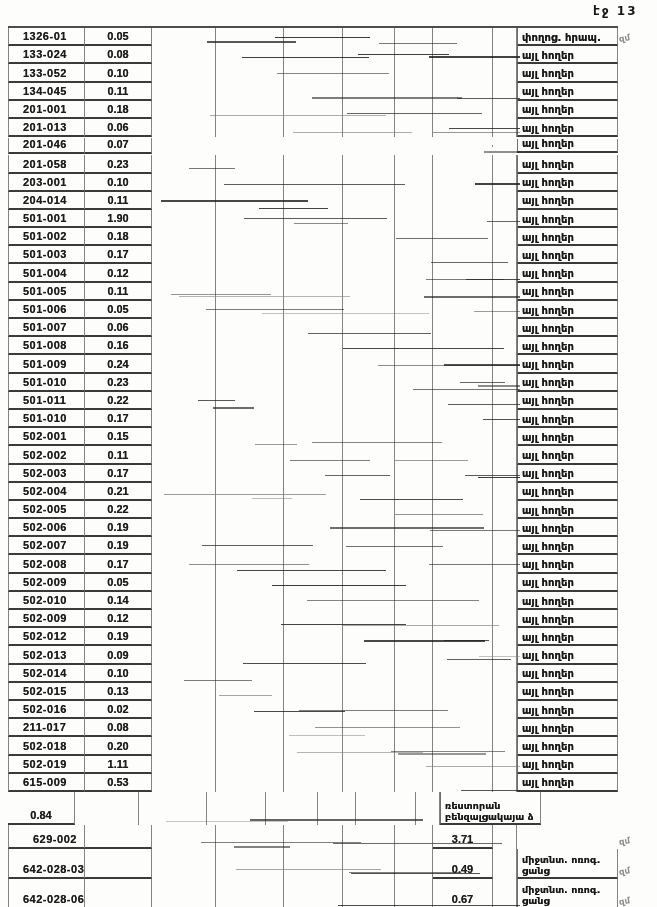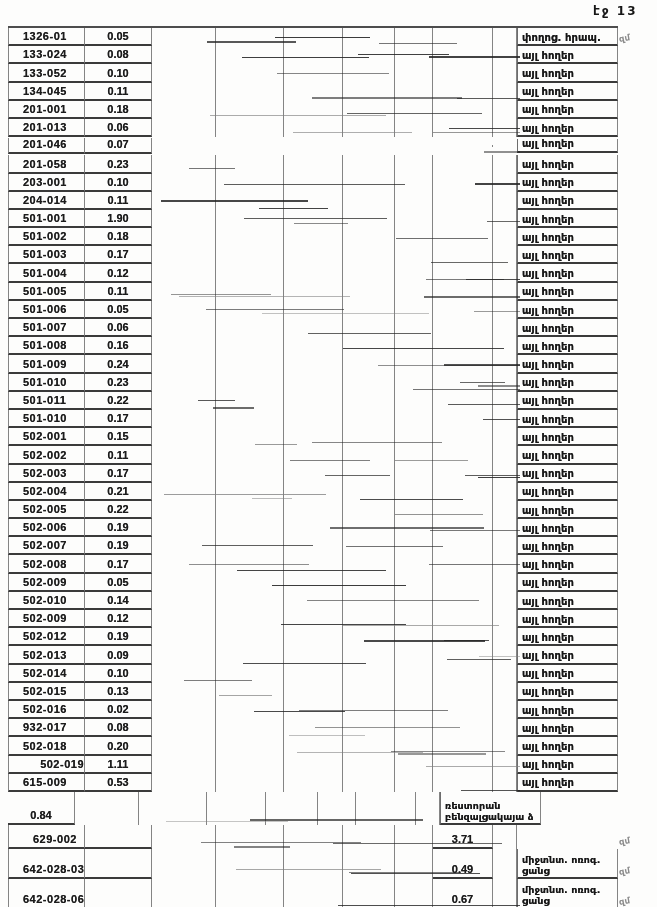"932-017" span { text: 932-017 -> 211-017 }
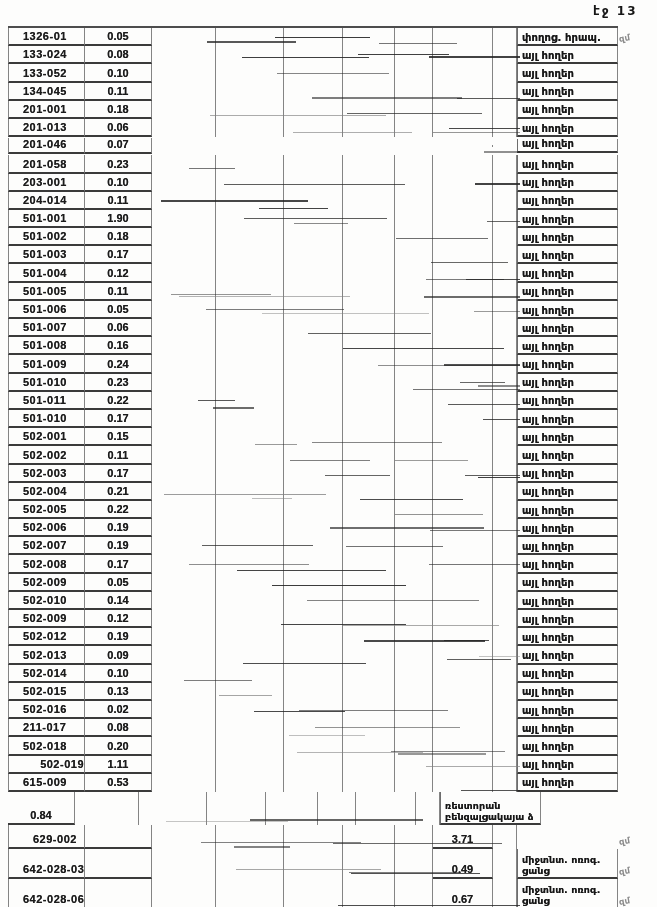"502-019" div.cell { justify-content: flex-end -> none }
